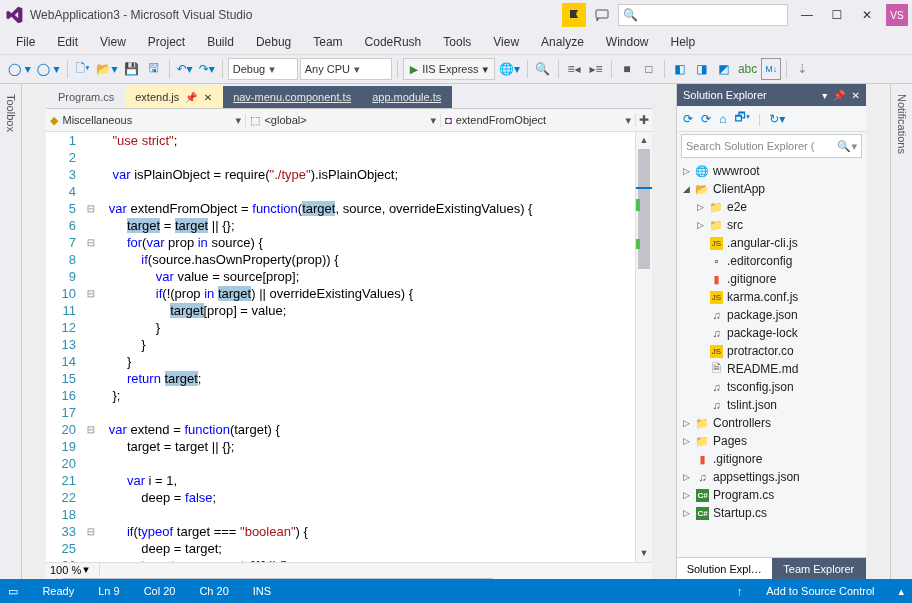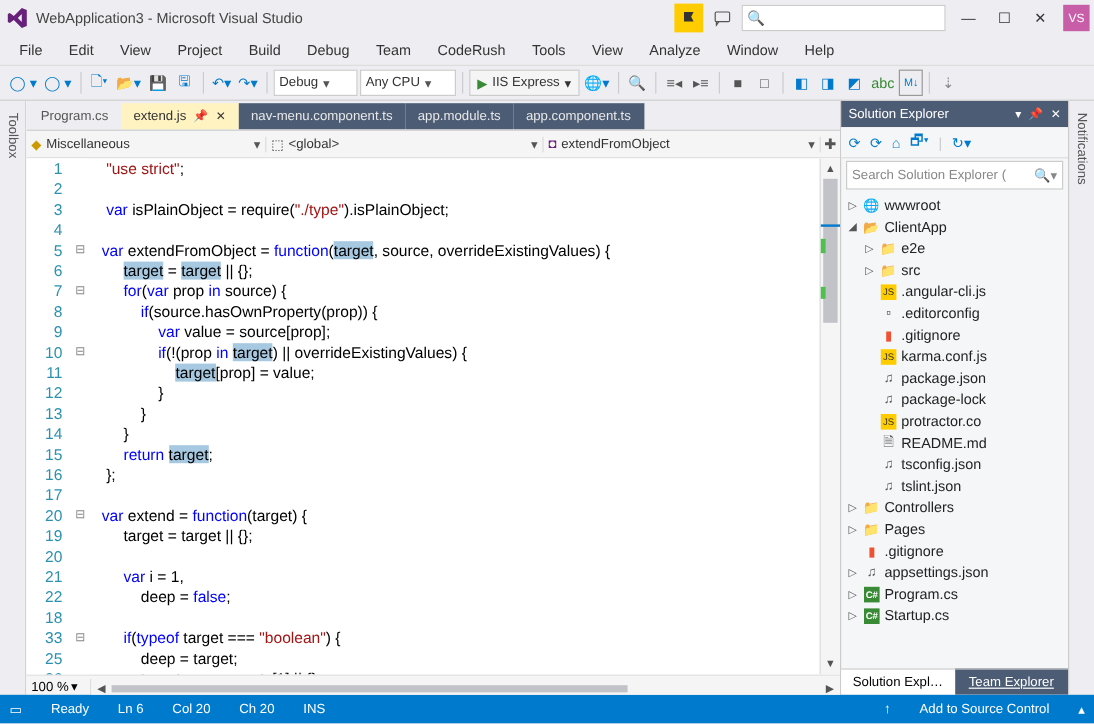"Any CPU" div.combo { width: 80px -> 92px }
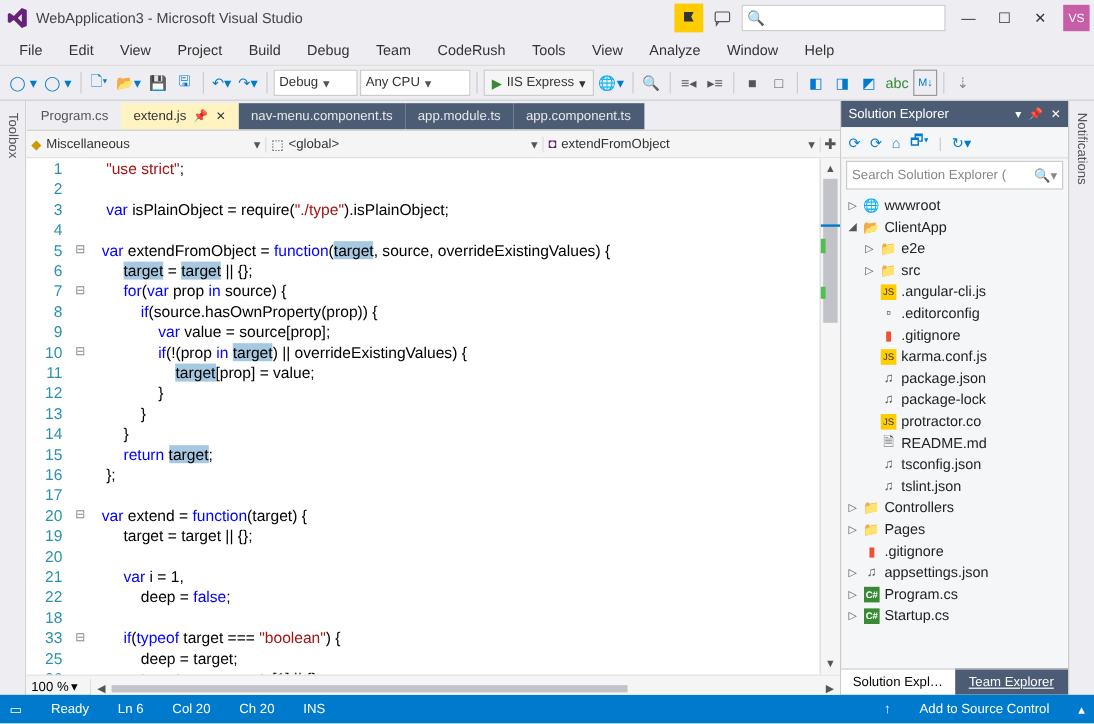"Program.cs" .workarea { gap: none -> 24px }
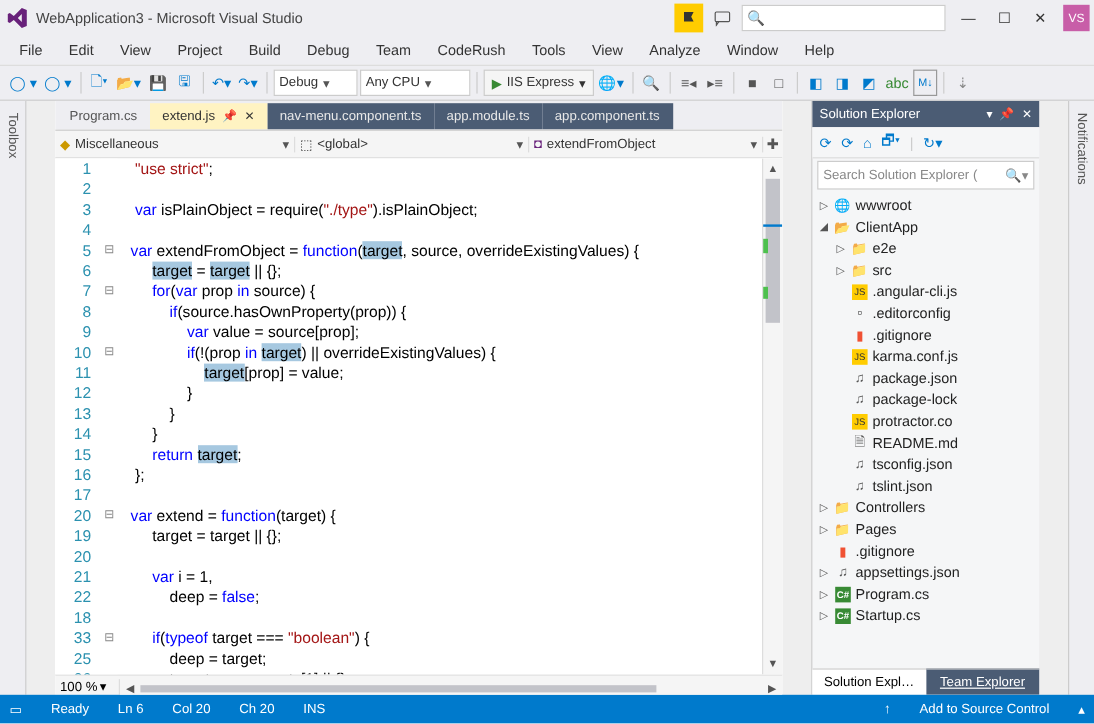"nav-menu.component.ts" .doctab.inactive { text-decoration: none -> underline }
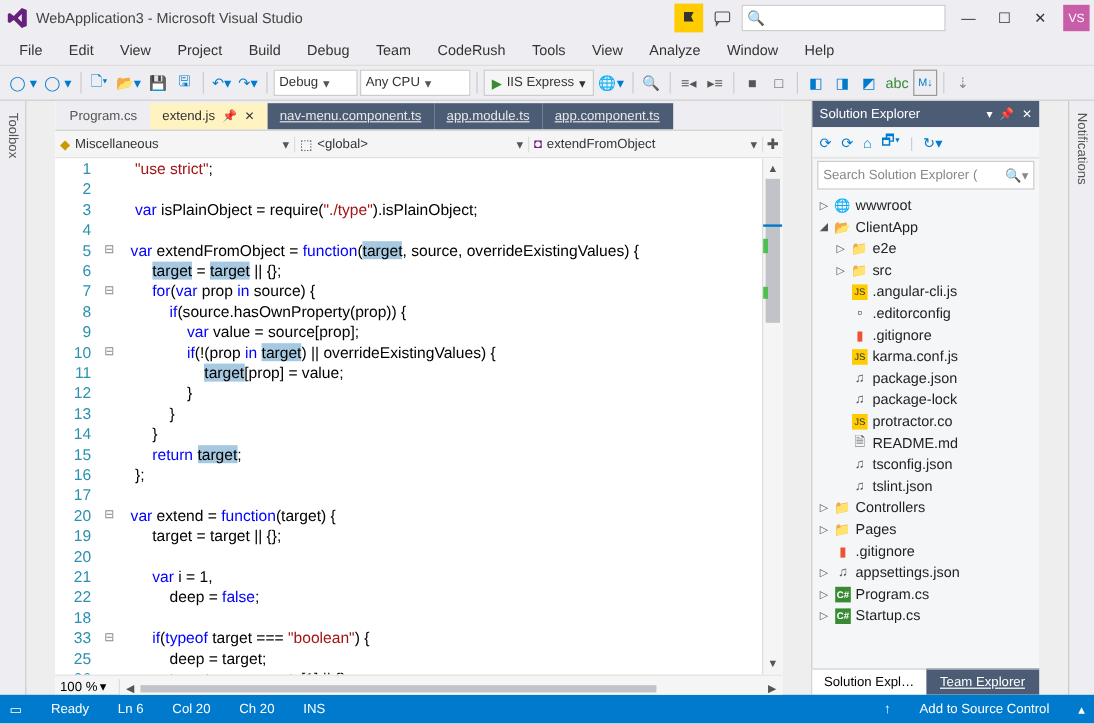"app.component.ts" div.doctab { html: <div> <span>app.component.ts</span> </div> -> none }
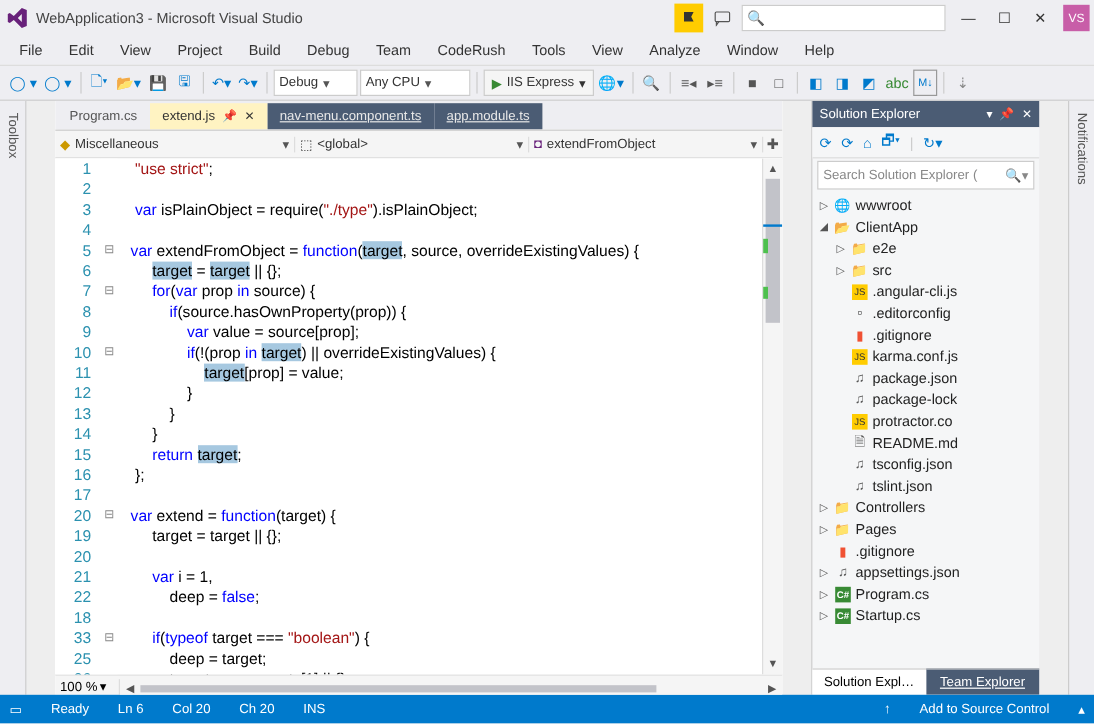"100 %" .zoom-bar { align-items: flex-end -> flex-start; flex-direction: none -> column }
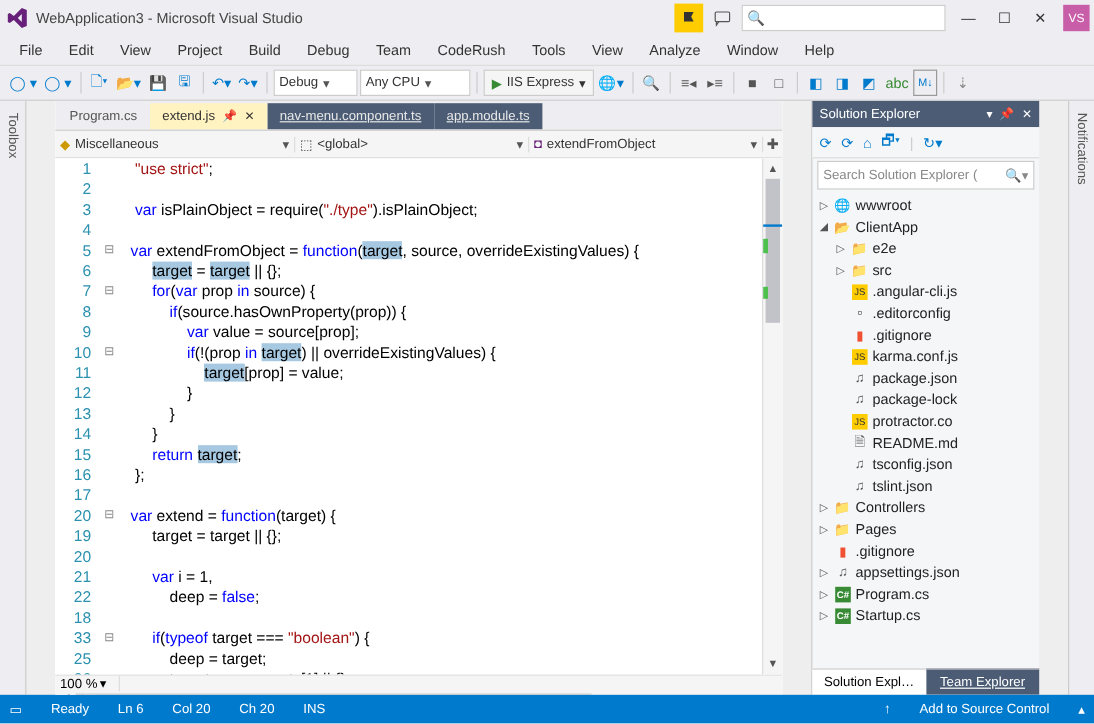"Team Explorer" .sp-bottomtabs .bt.other { text-decoration: underline -> none }
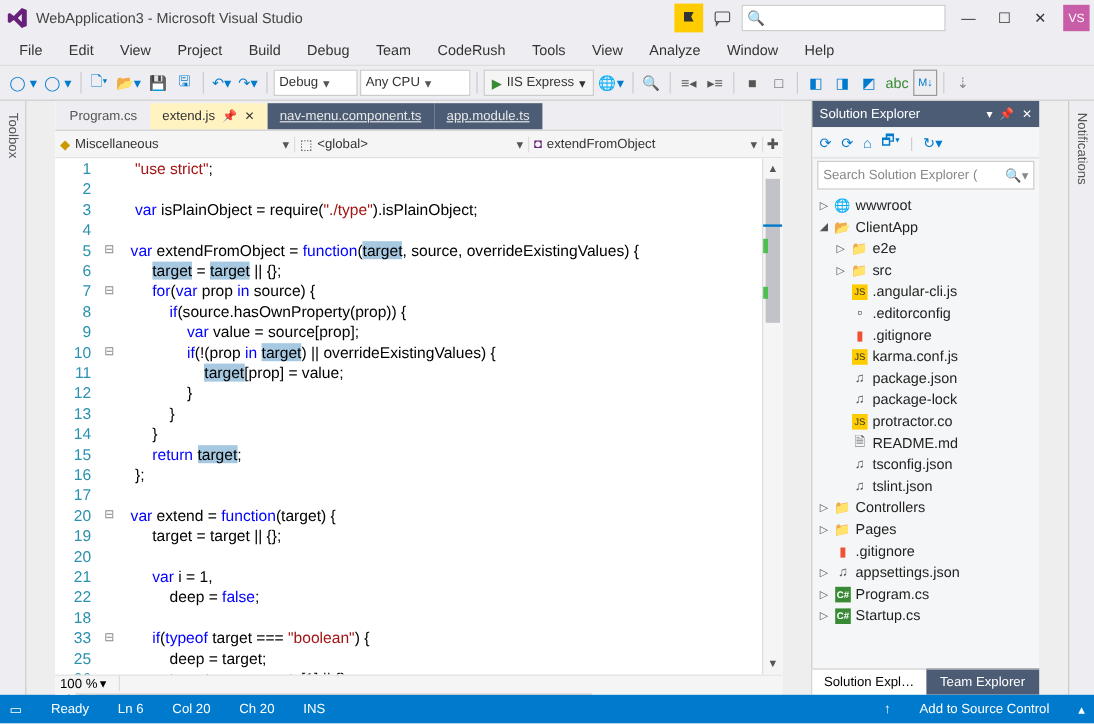"Ln 6" span.sbi { text: 6 -> 9 }
